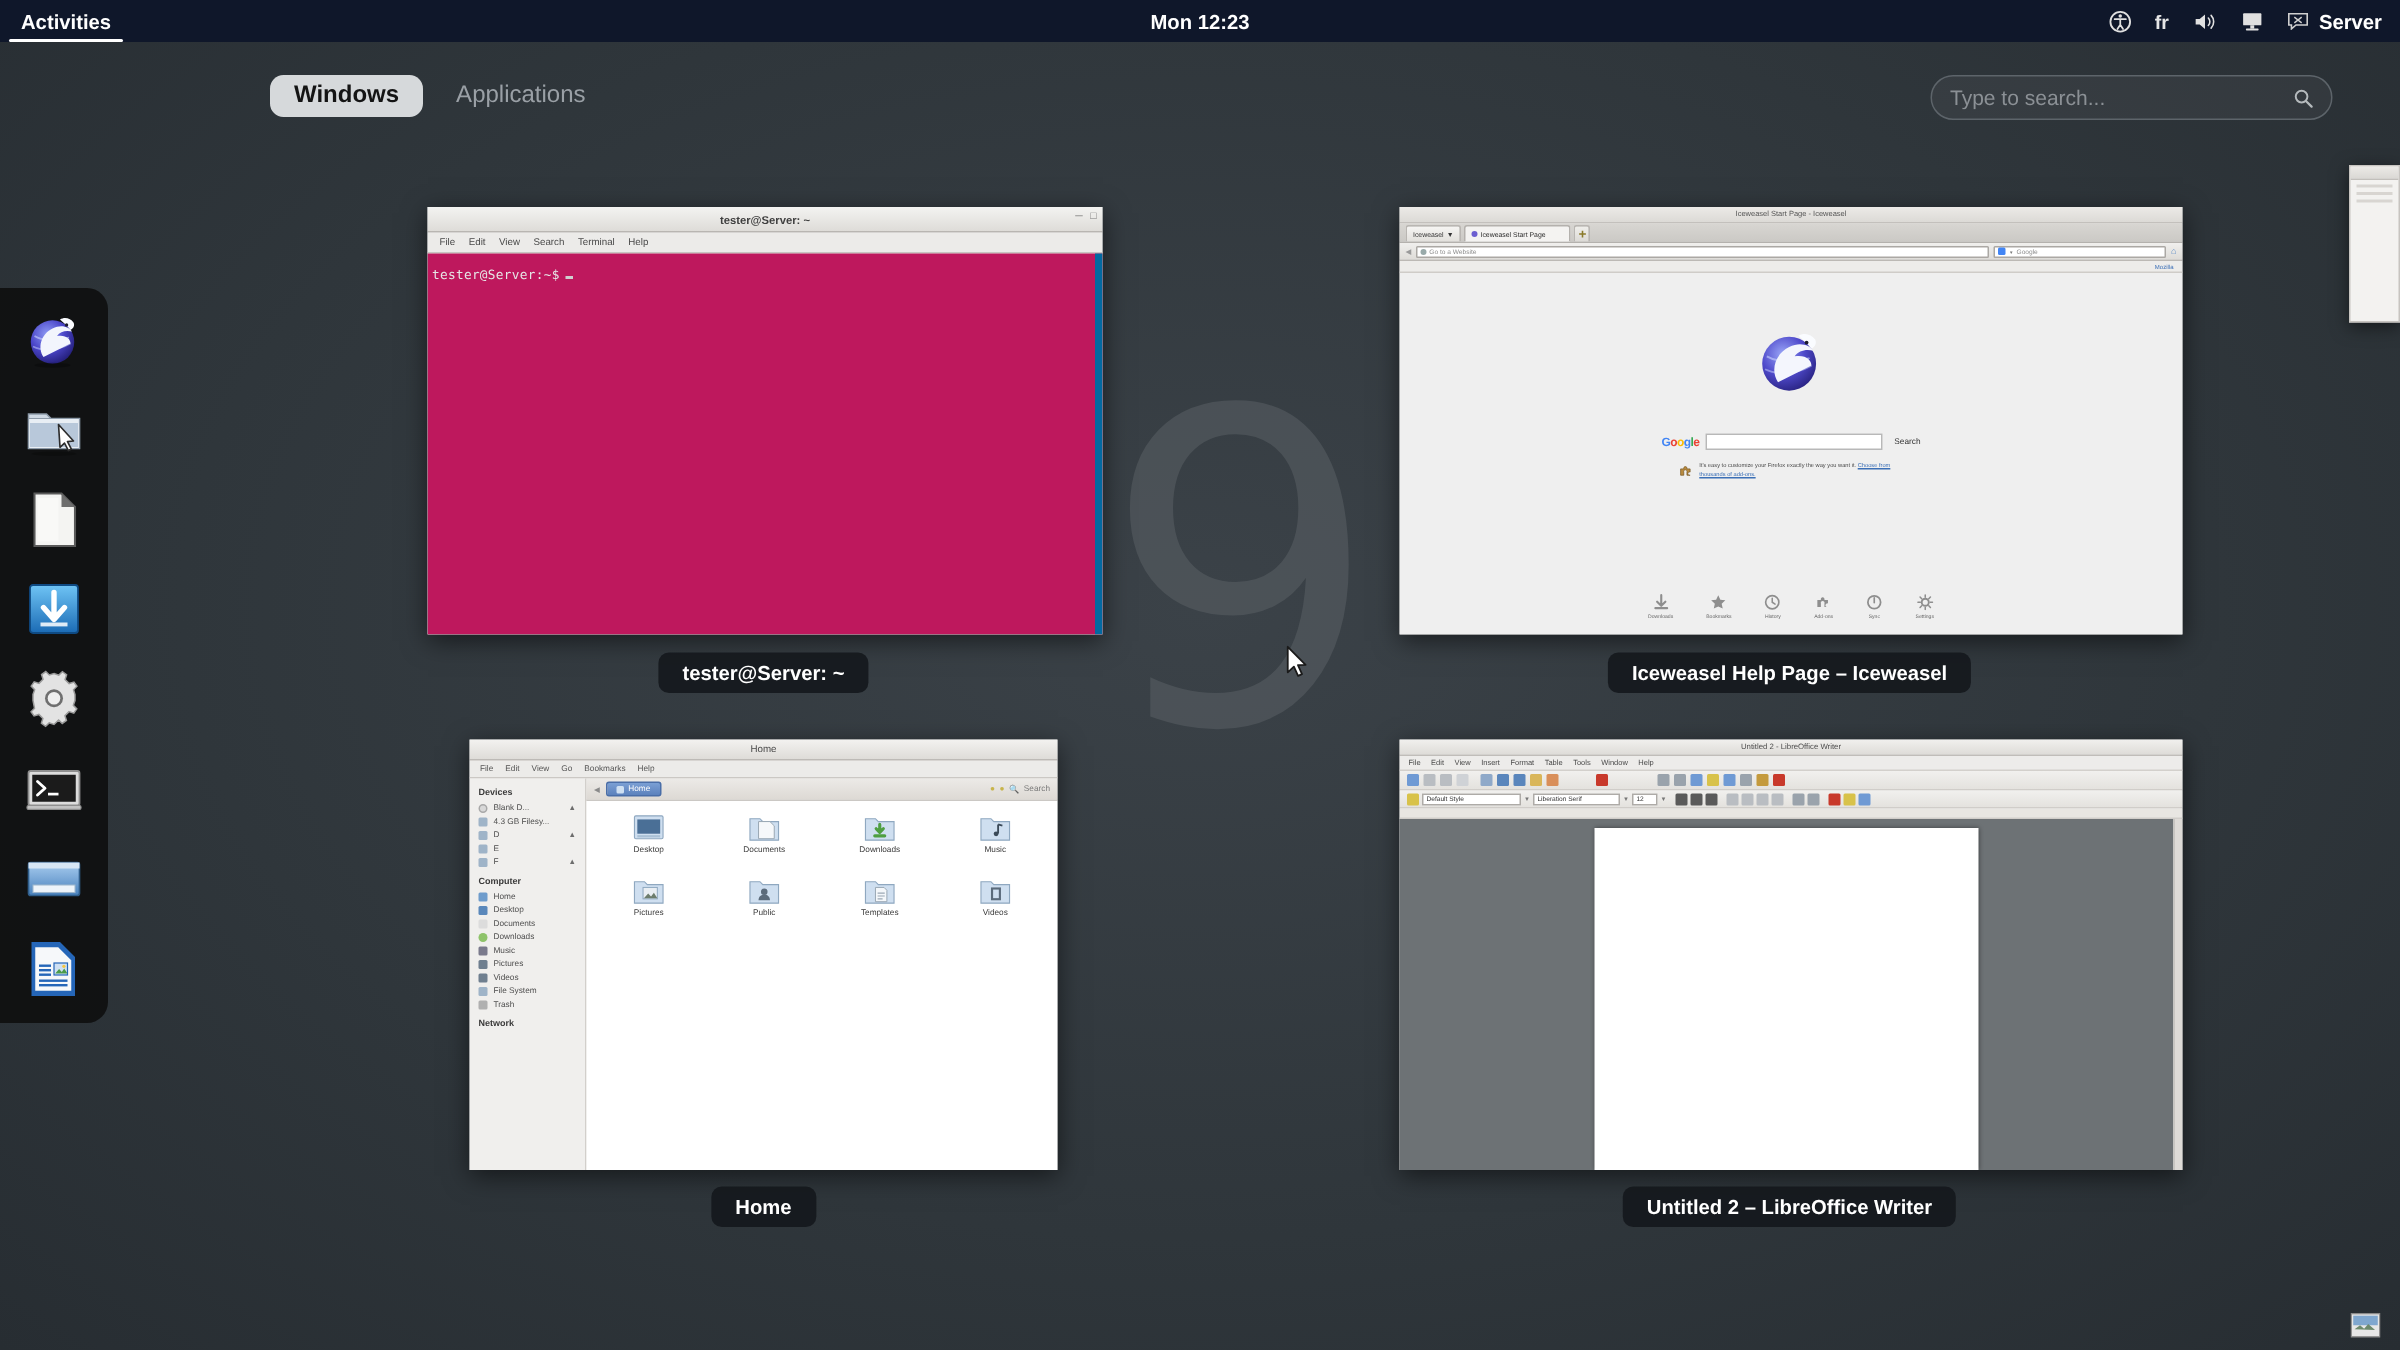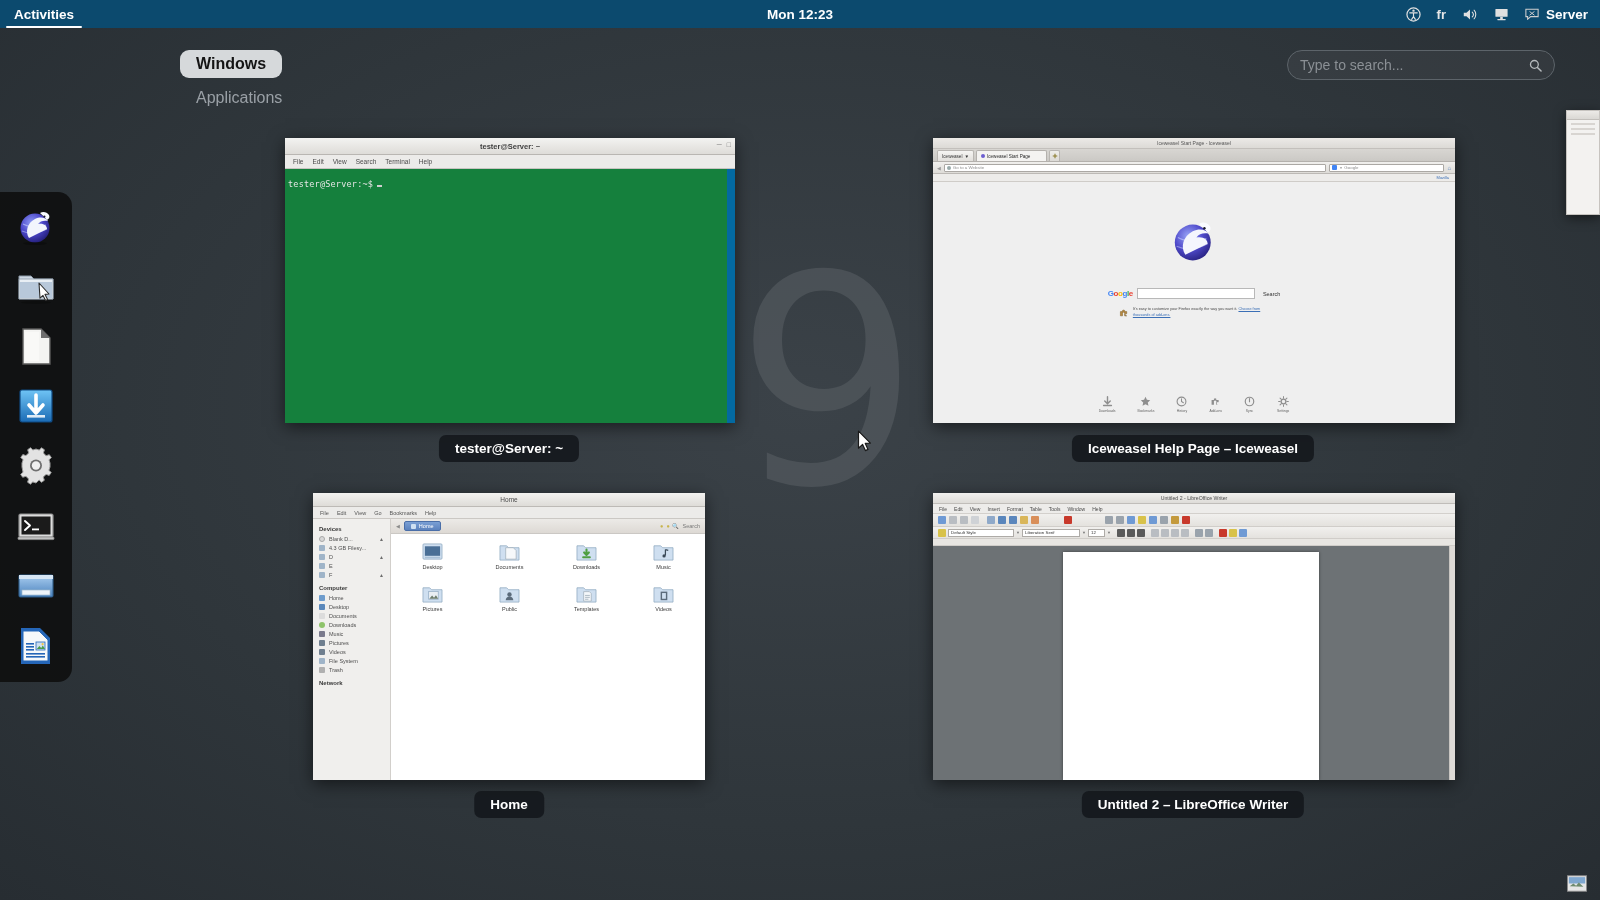"Activities" #top-bar { background: #0c4a6e -> #0f172a }
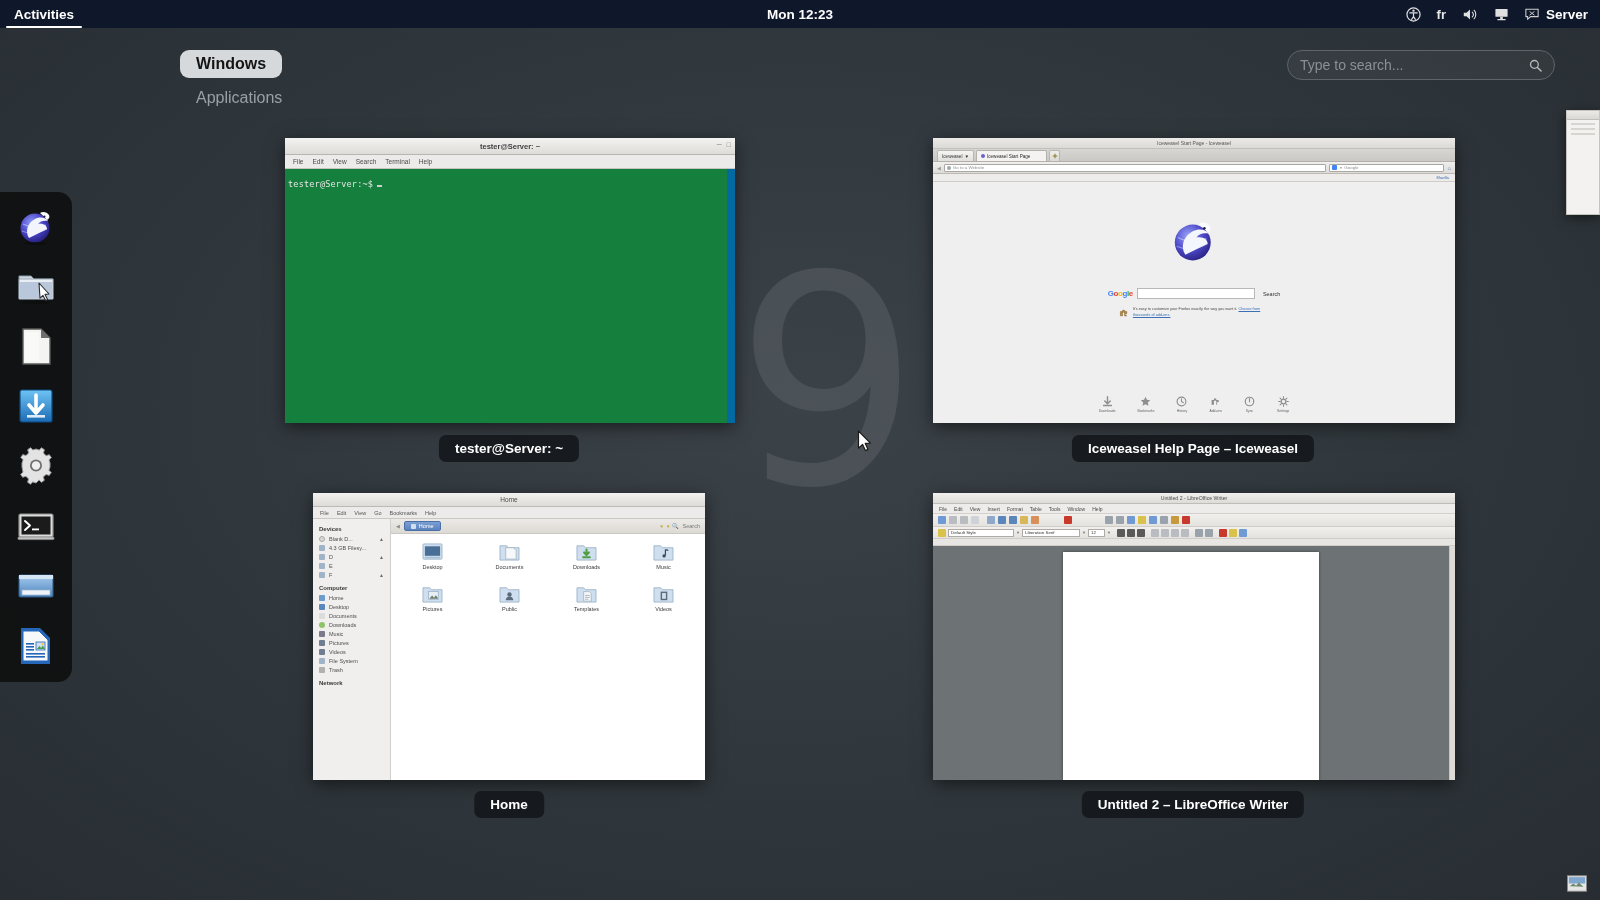"Windows" #view-selector { align-items: flex-start -> center; flex-direction: column -> none }
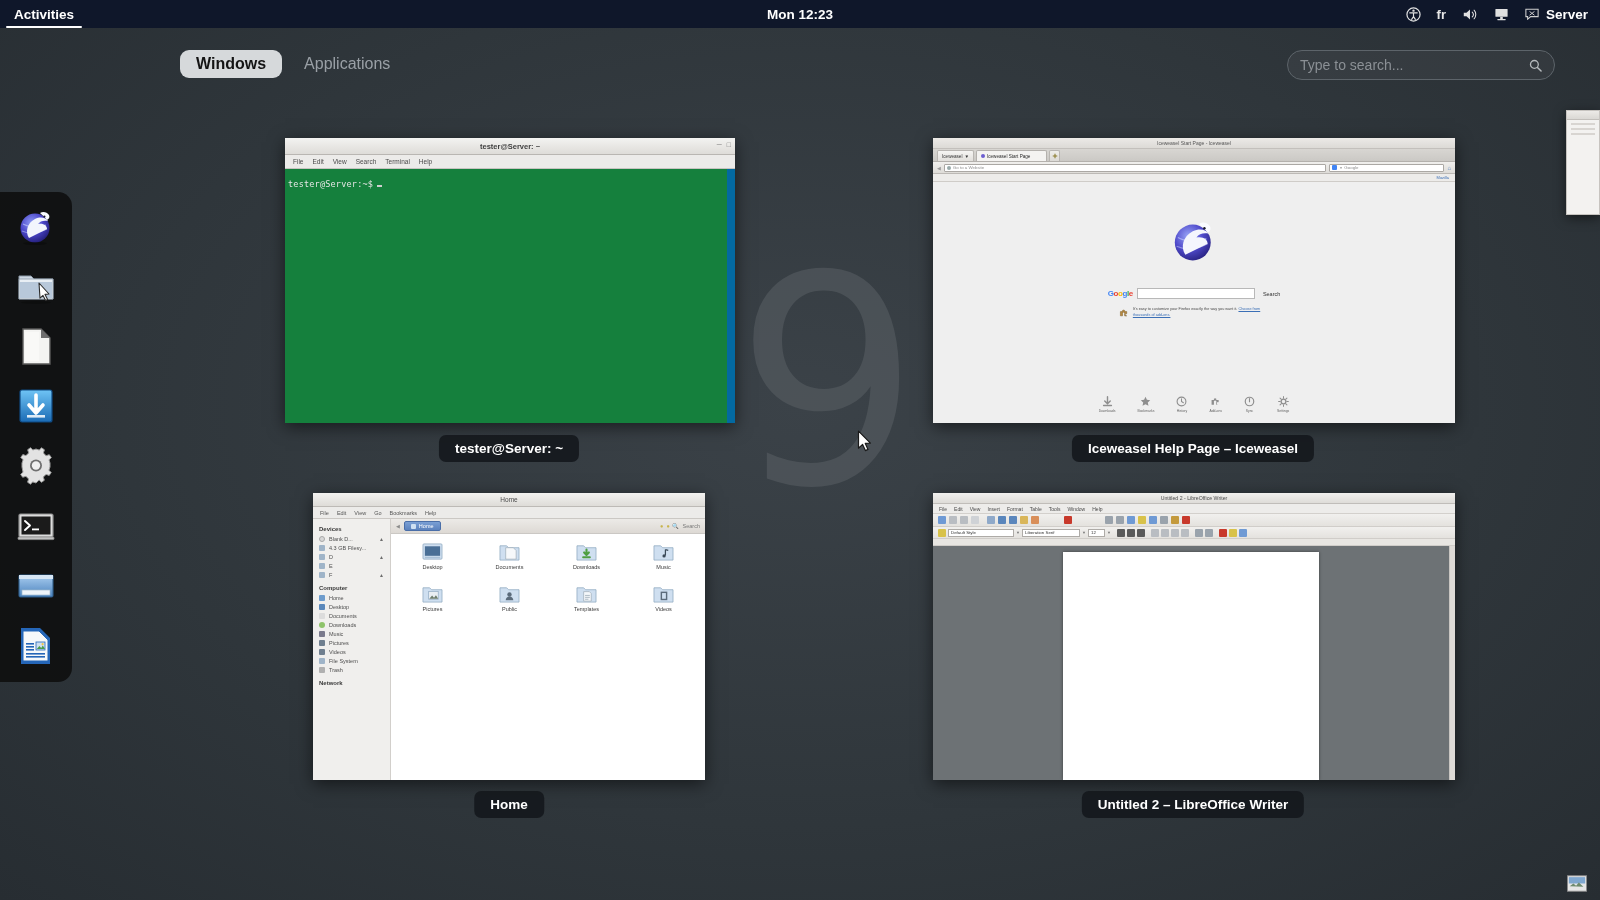"tester@Server:~$" .term-body { background: #15803d -> #be185d; border-right: 8px solid #0369a1 -> 5px solid #0369a1 }
